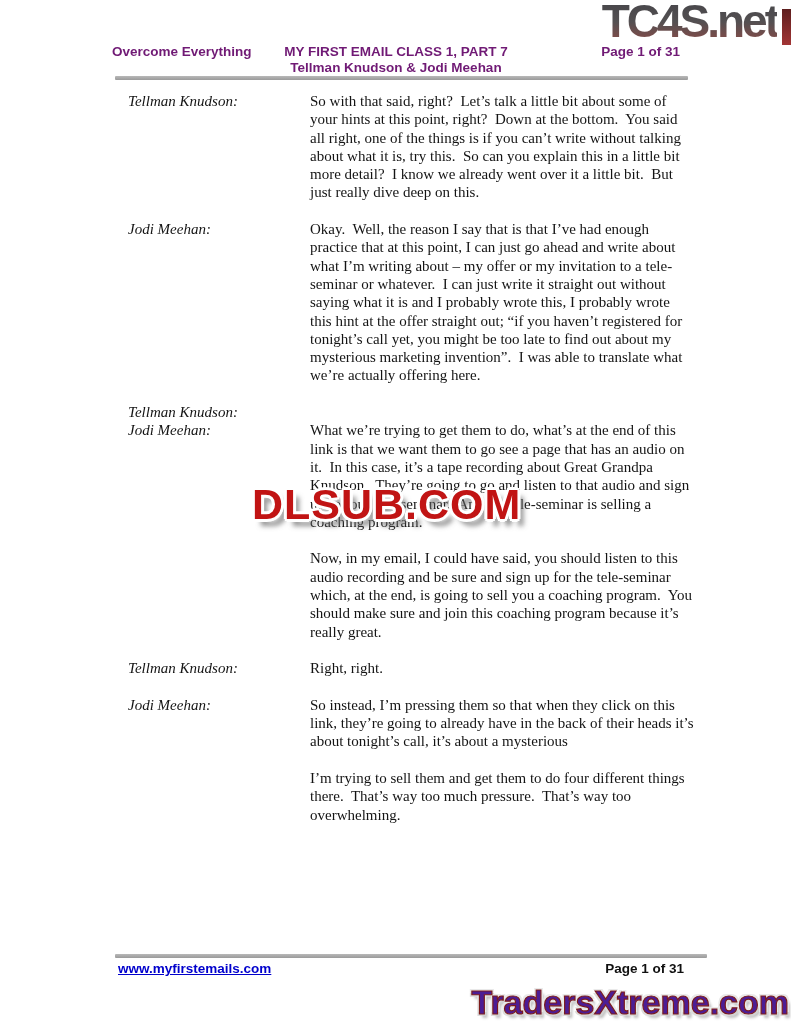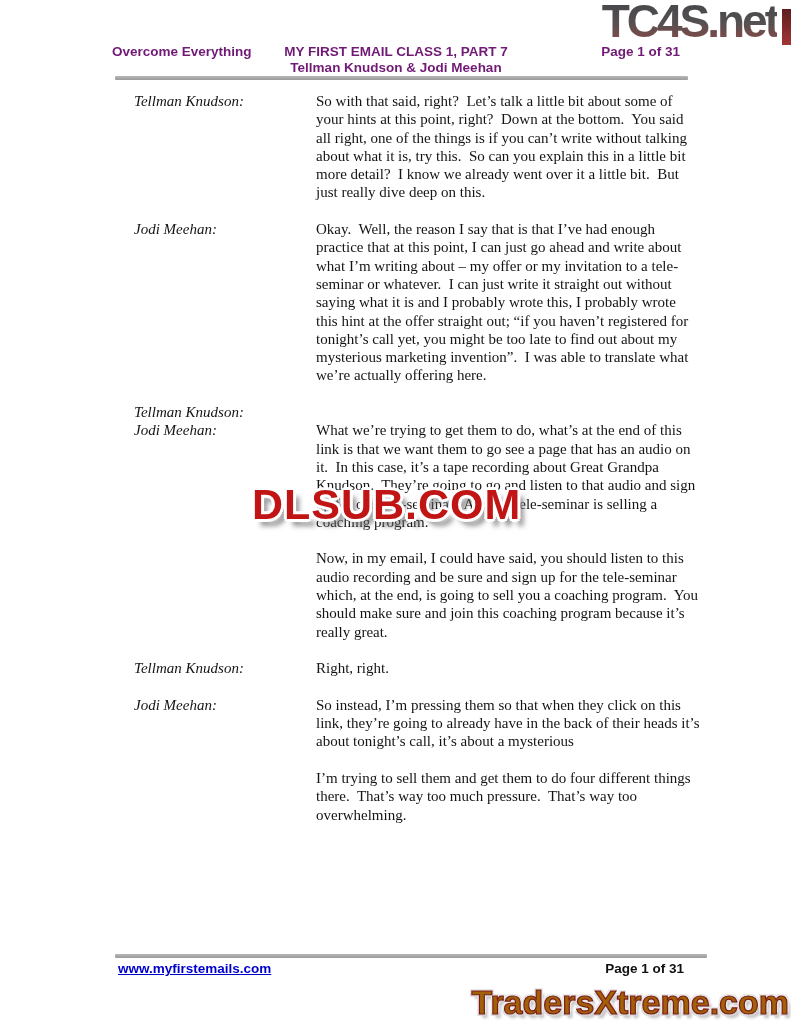"Tellman Knudson:" .transcript { left: 134px -> 128px }
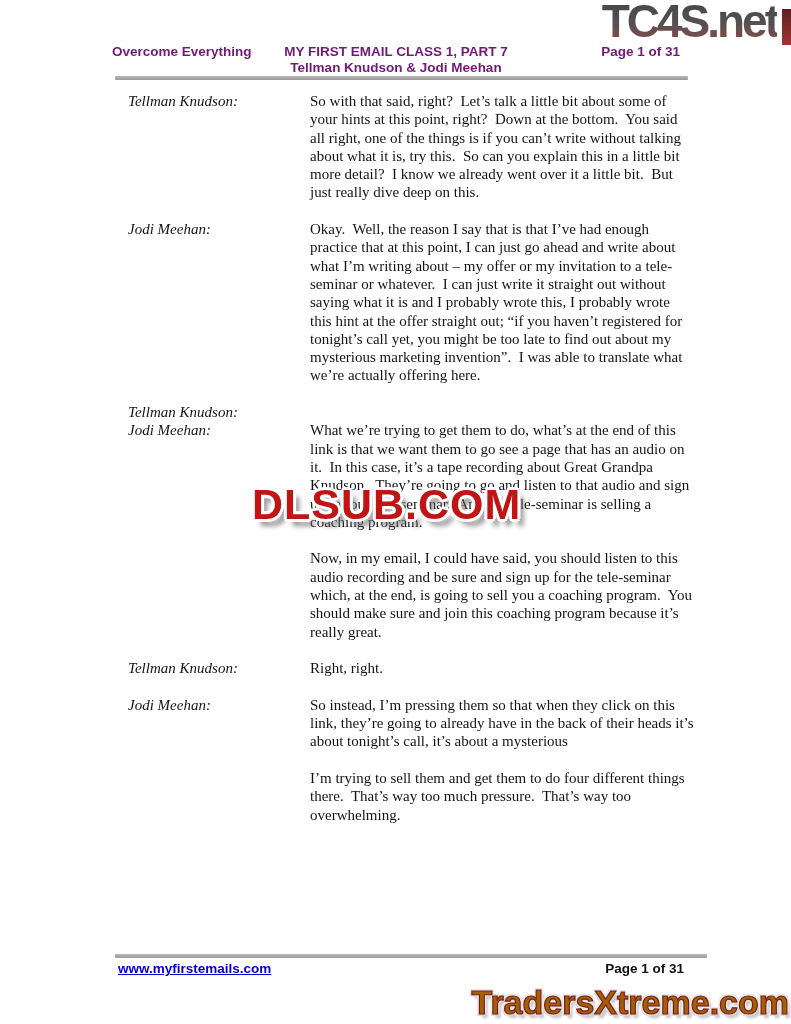"TradersXtreme.com" .wm-traders { color: #a16207 -> #4c1d95 }
